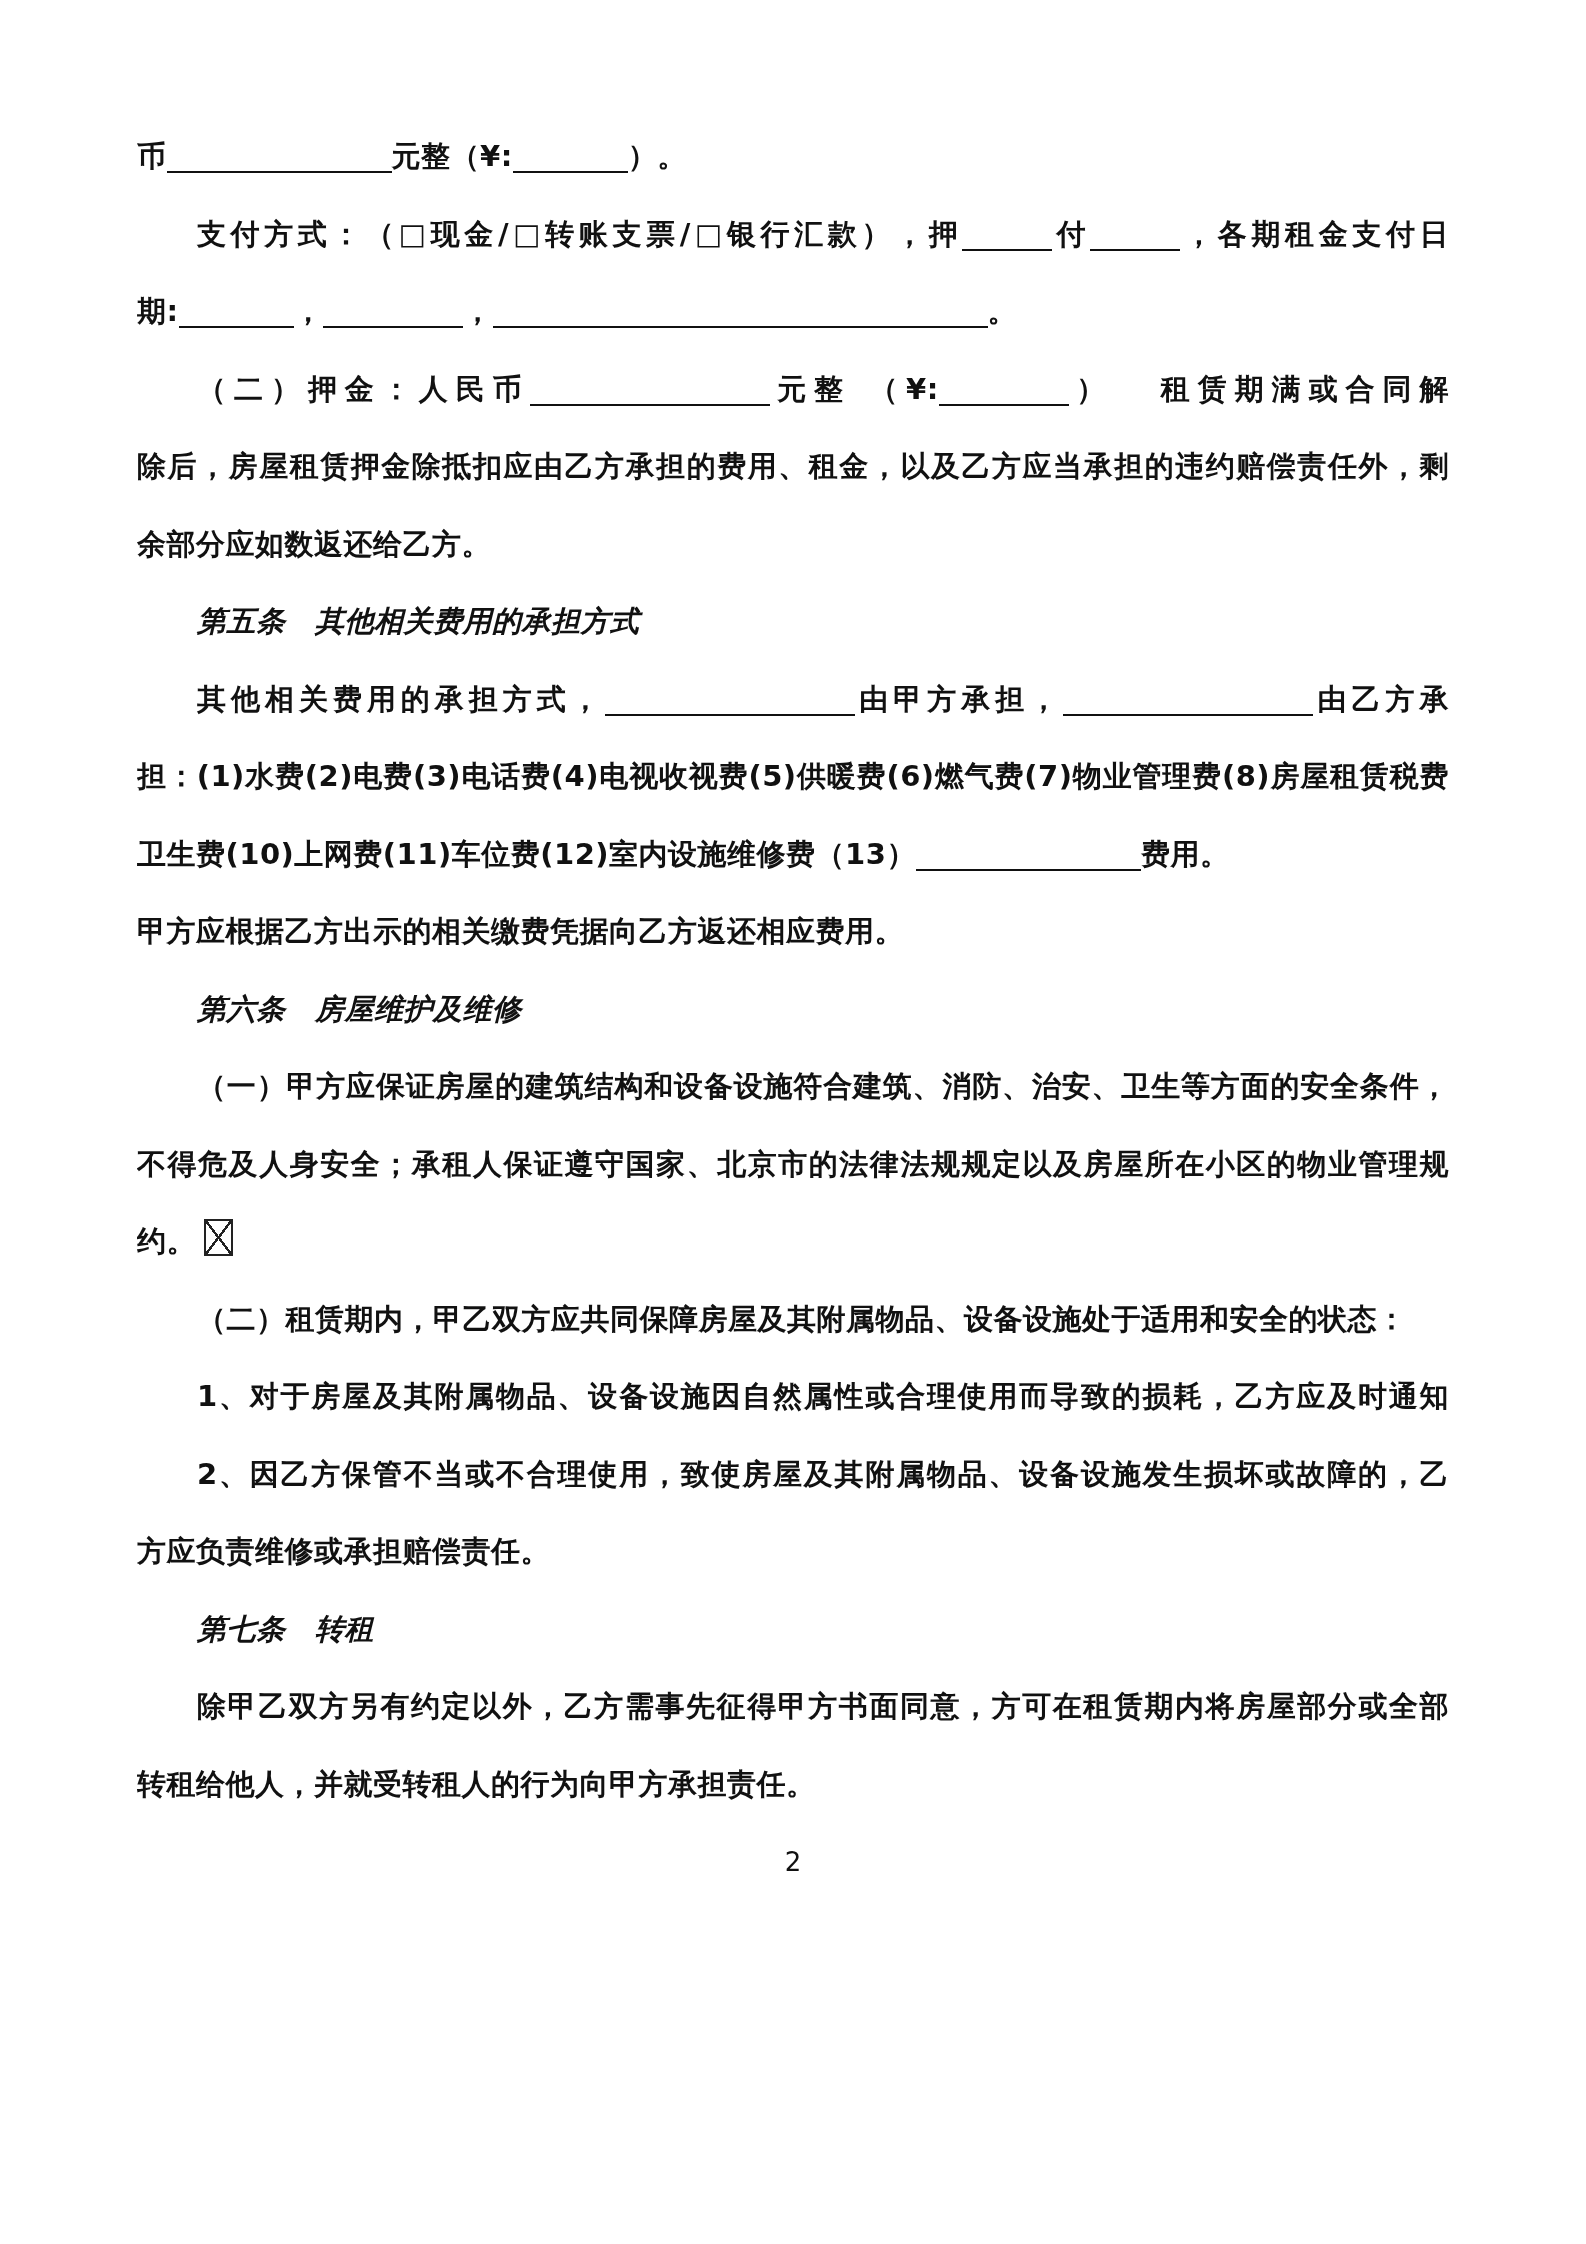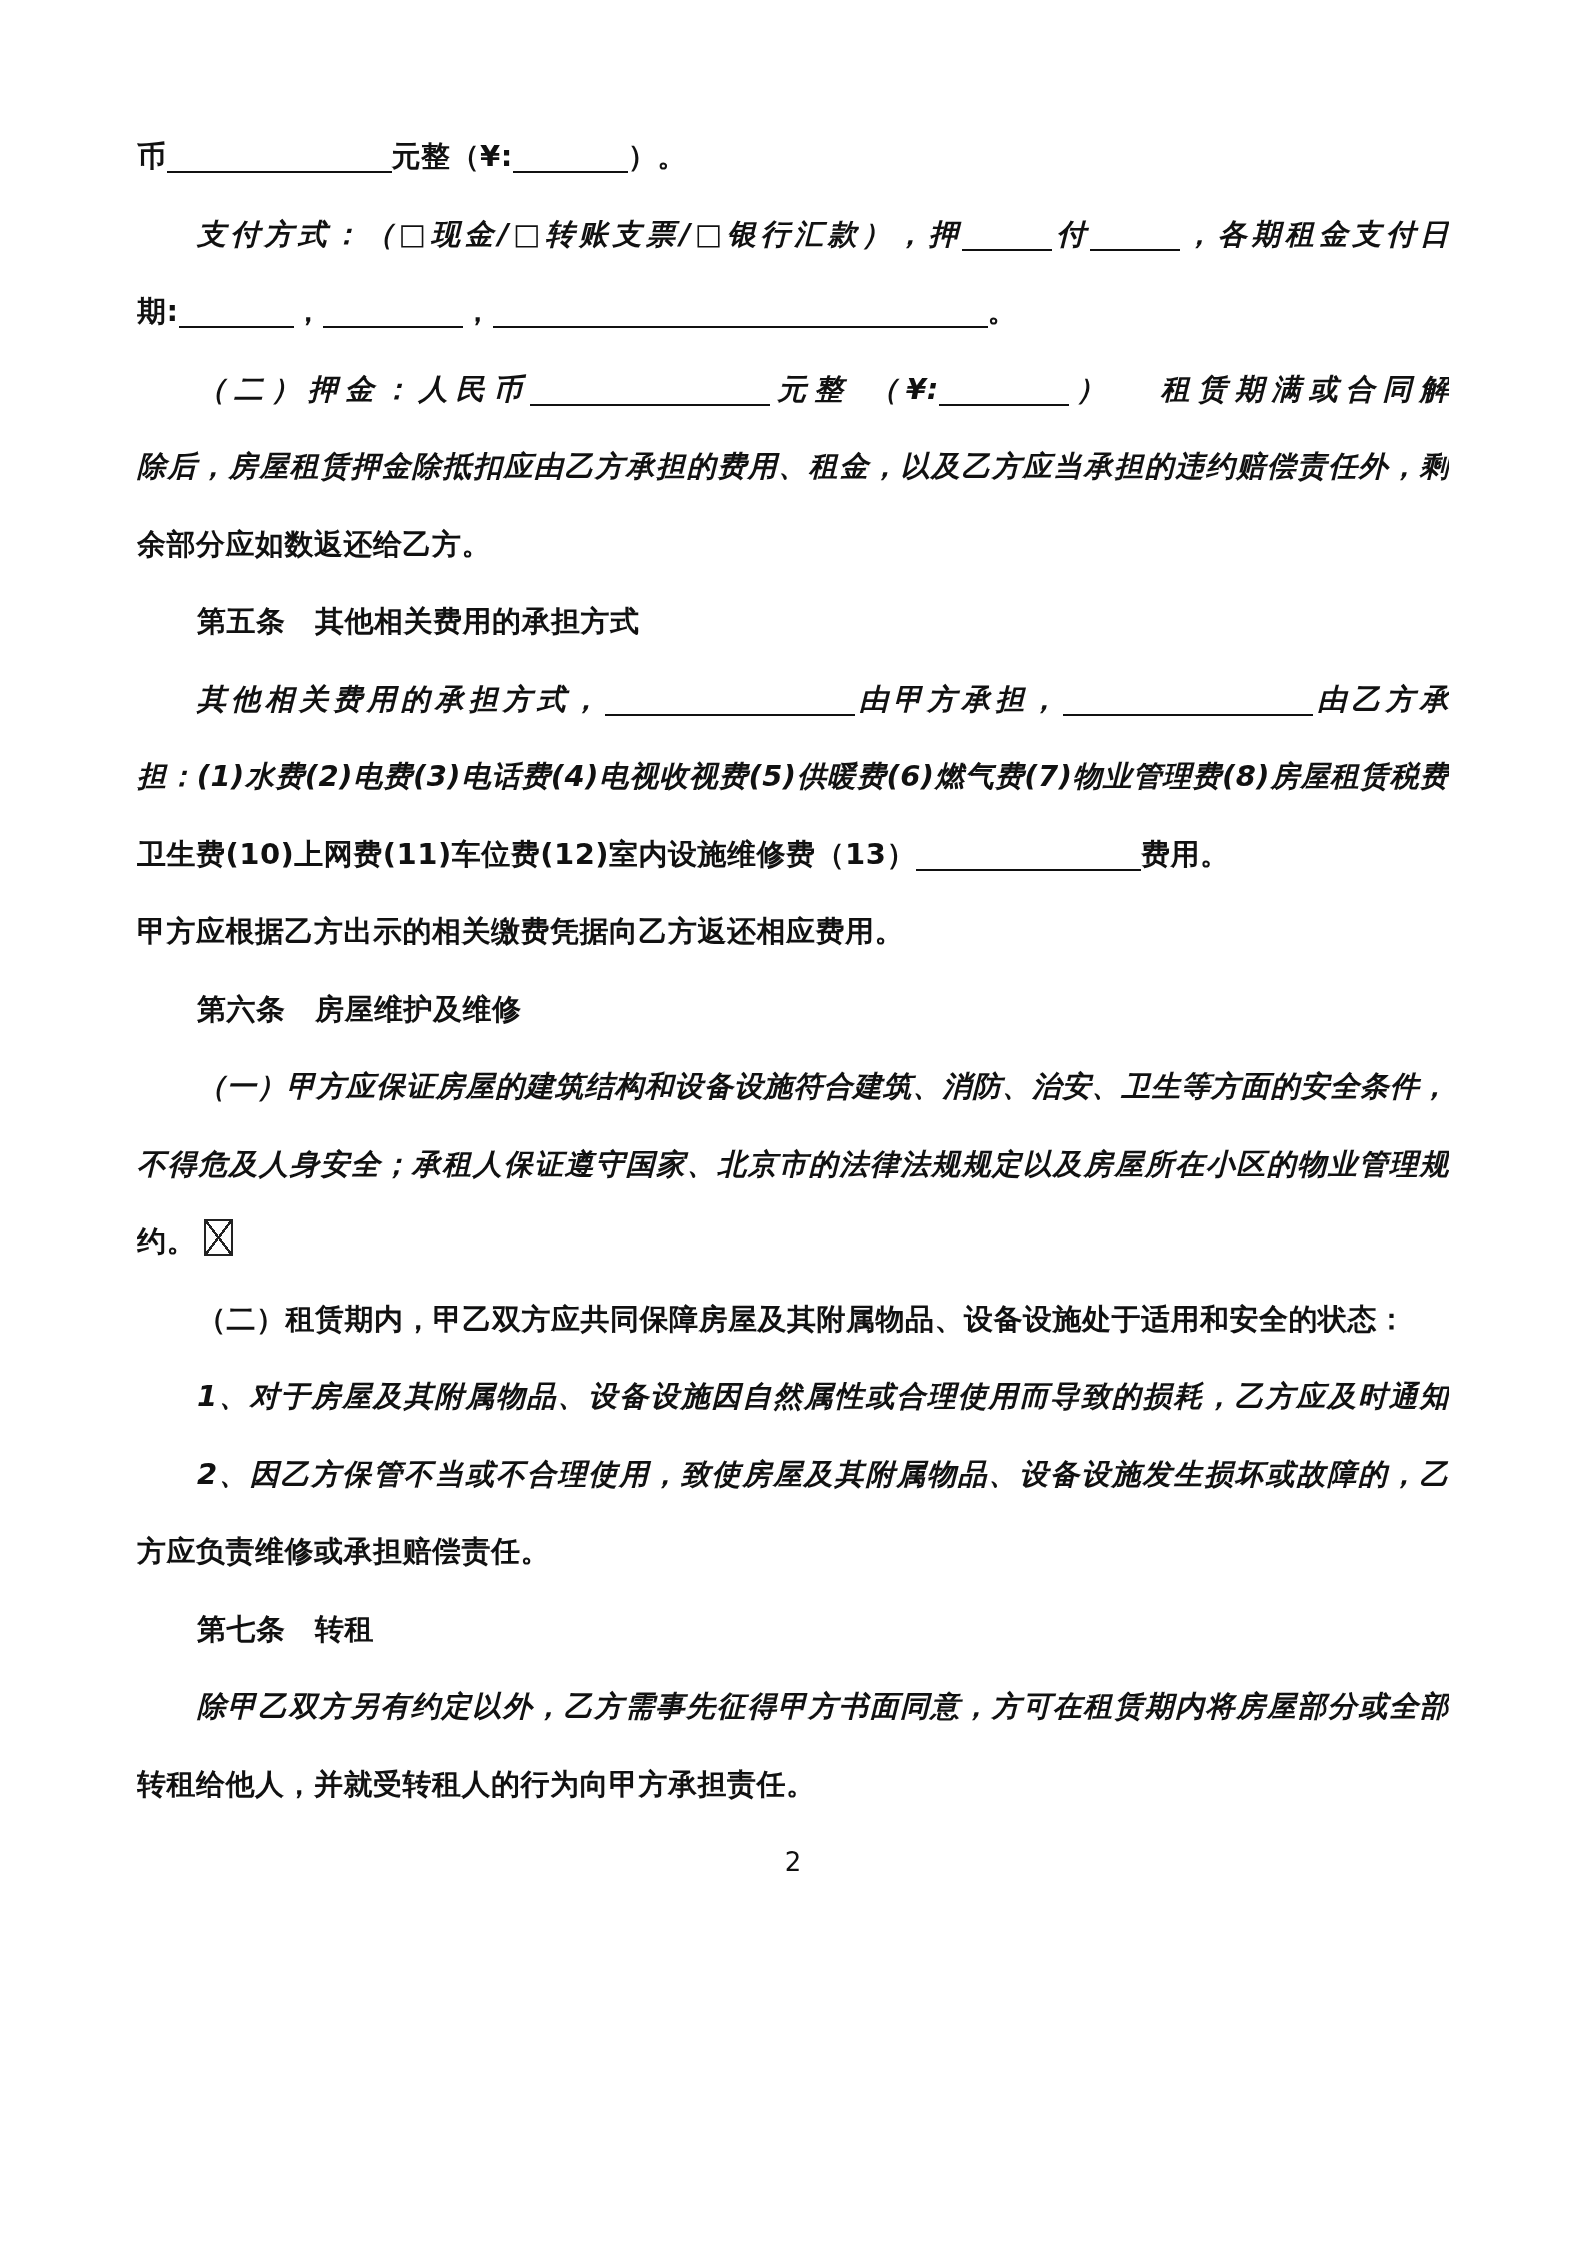"支付方式：（□现金/□转账支票/□银行汇款），押 付 ，各期租金支付日" .line.stretch { font-style: italic -> none }
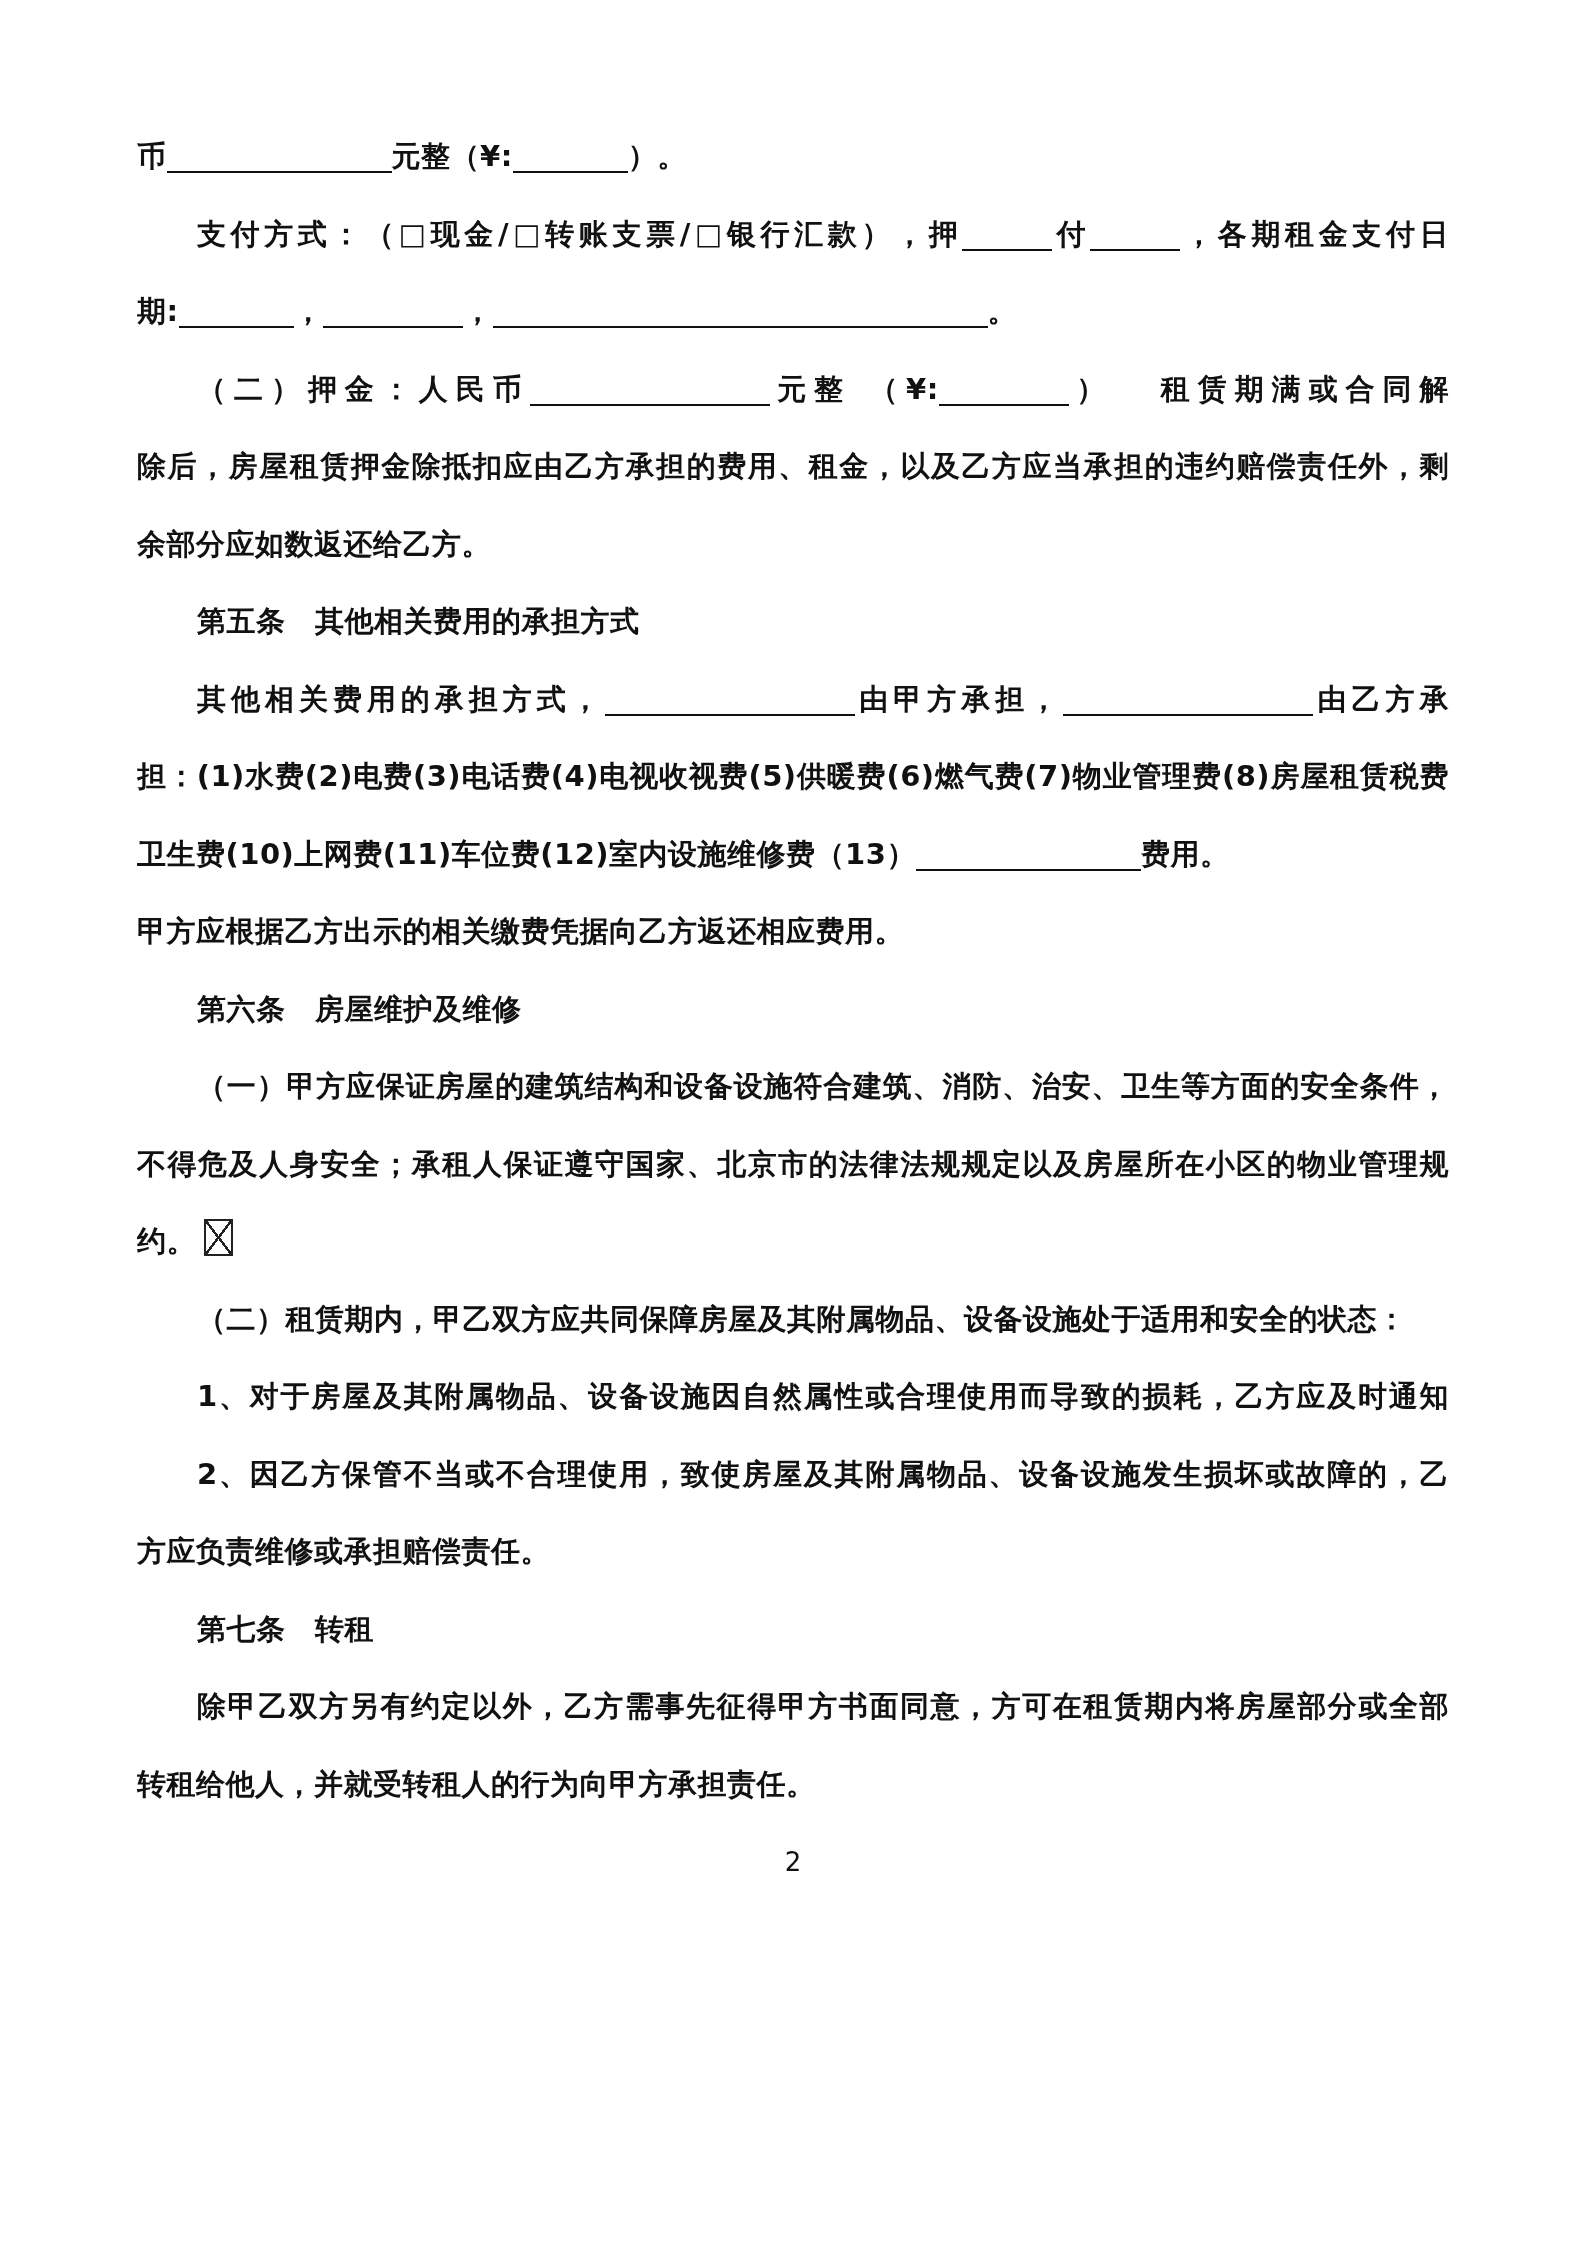"第五条 其他相关费用的承担方式" .line.heading { font-style: none -> italic }
